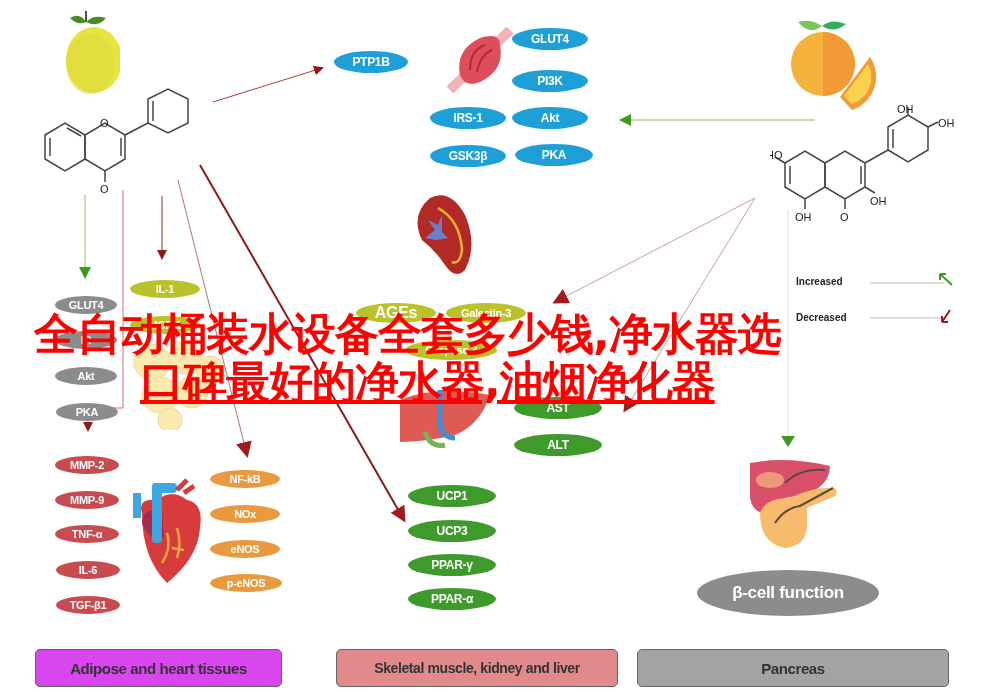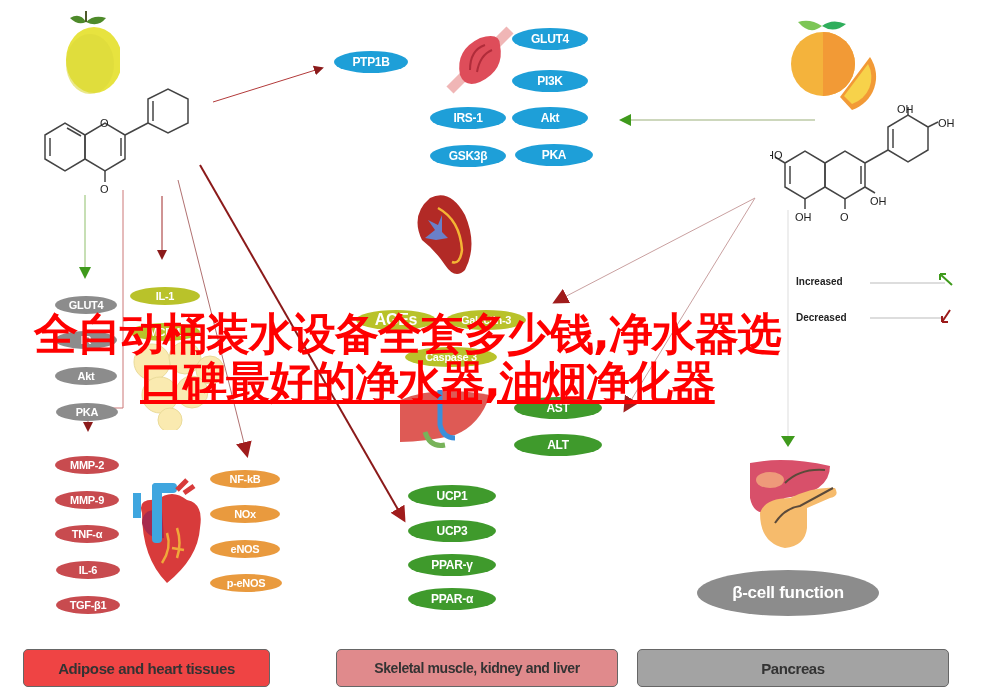"IL-1" .olive { margin-top: 7px -> none }
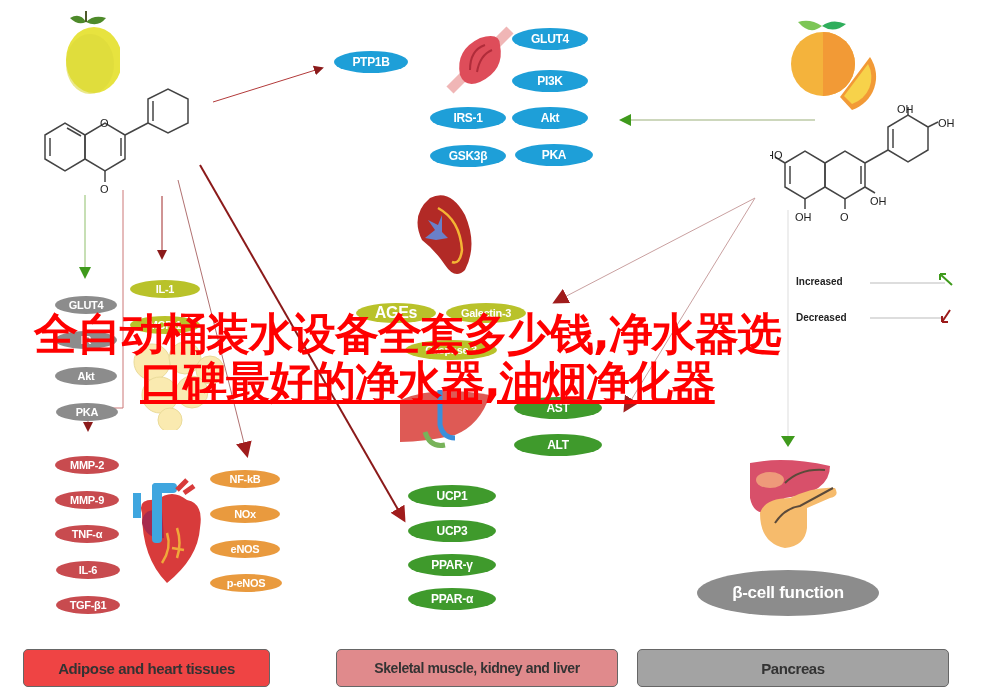"Adipose and heart tissues" div.legend-box { background: #ef4444 -> #d946ef; left: 23px -> 35px }
